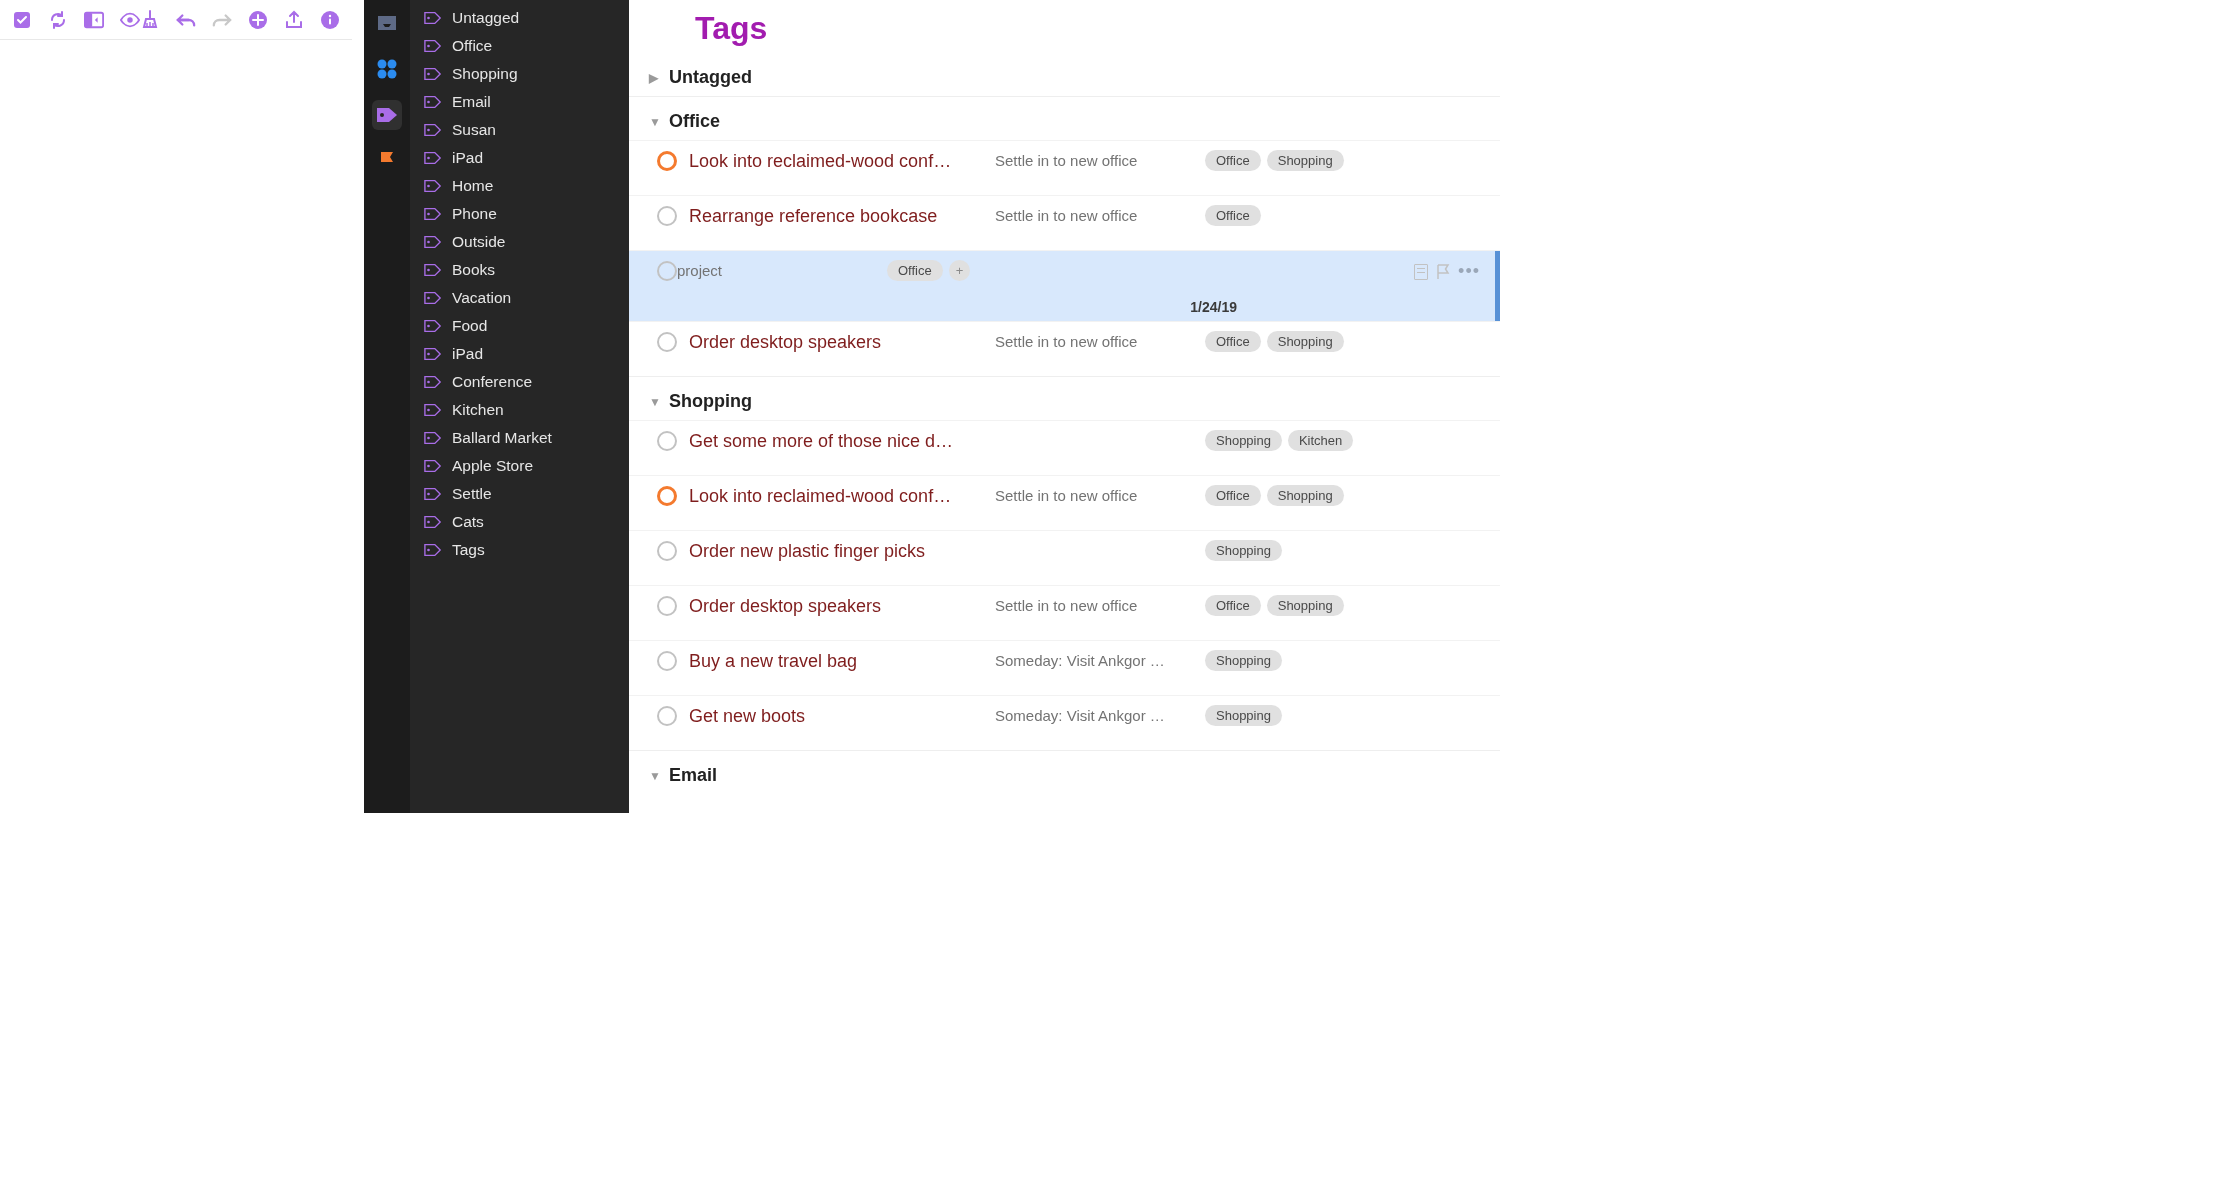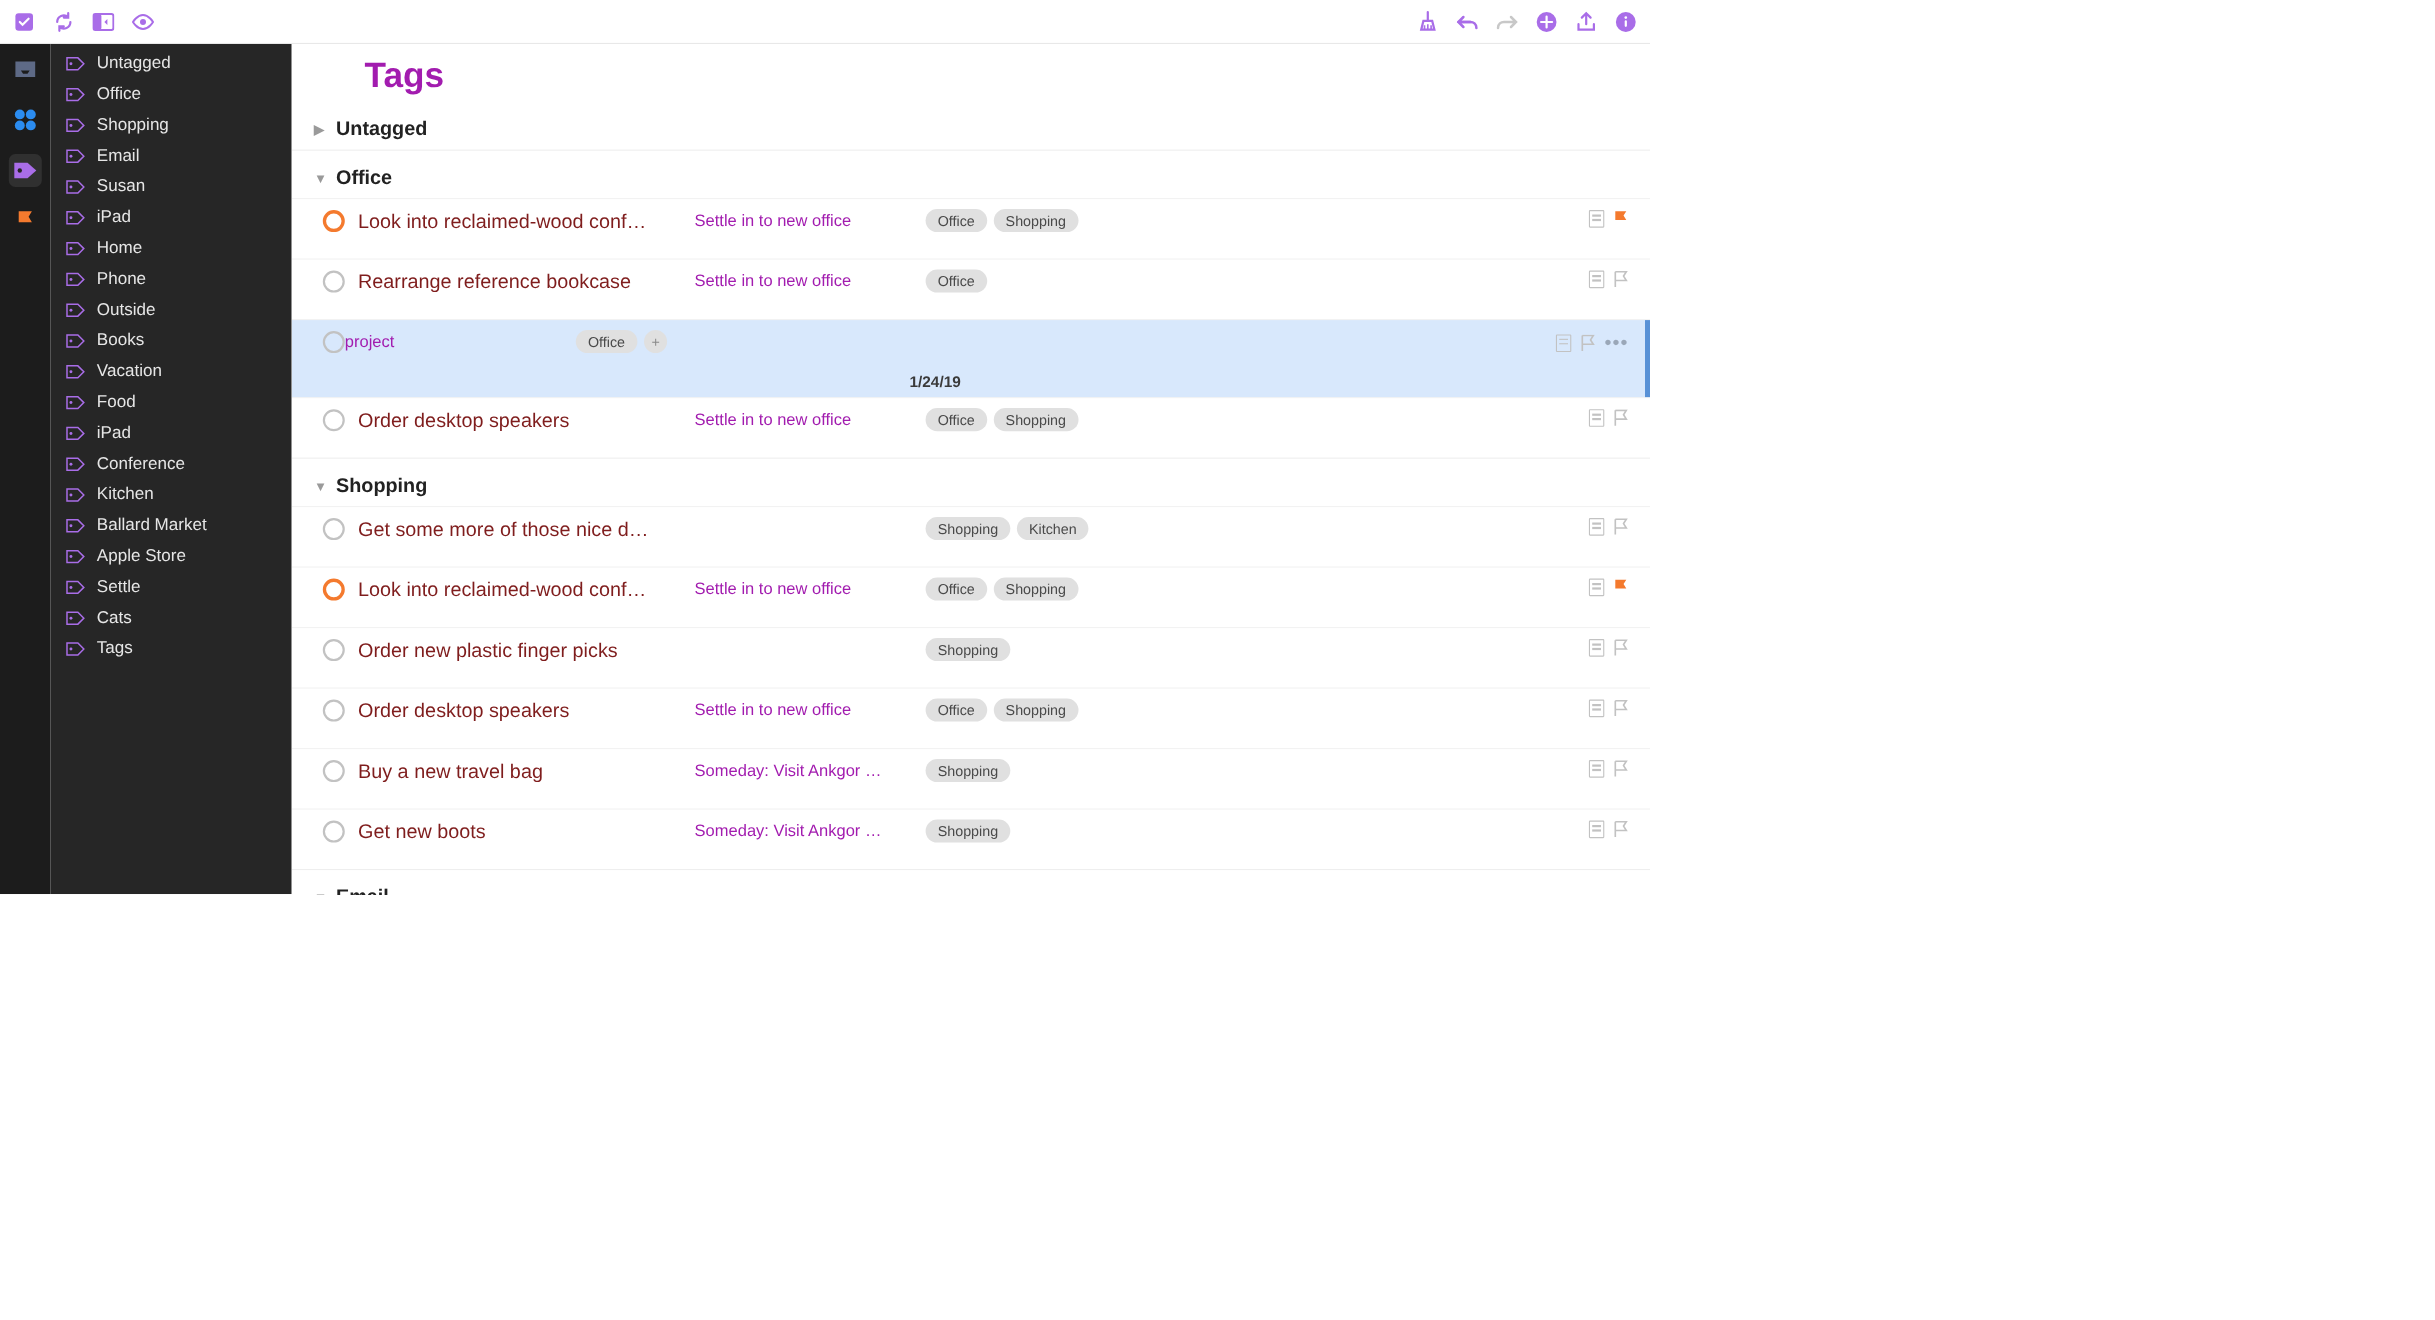"Untagged" .app { flex-direction: column -> row; gap: none -> 12px }
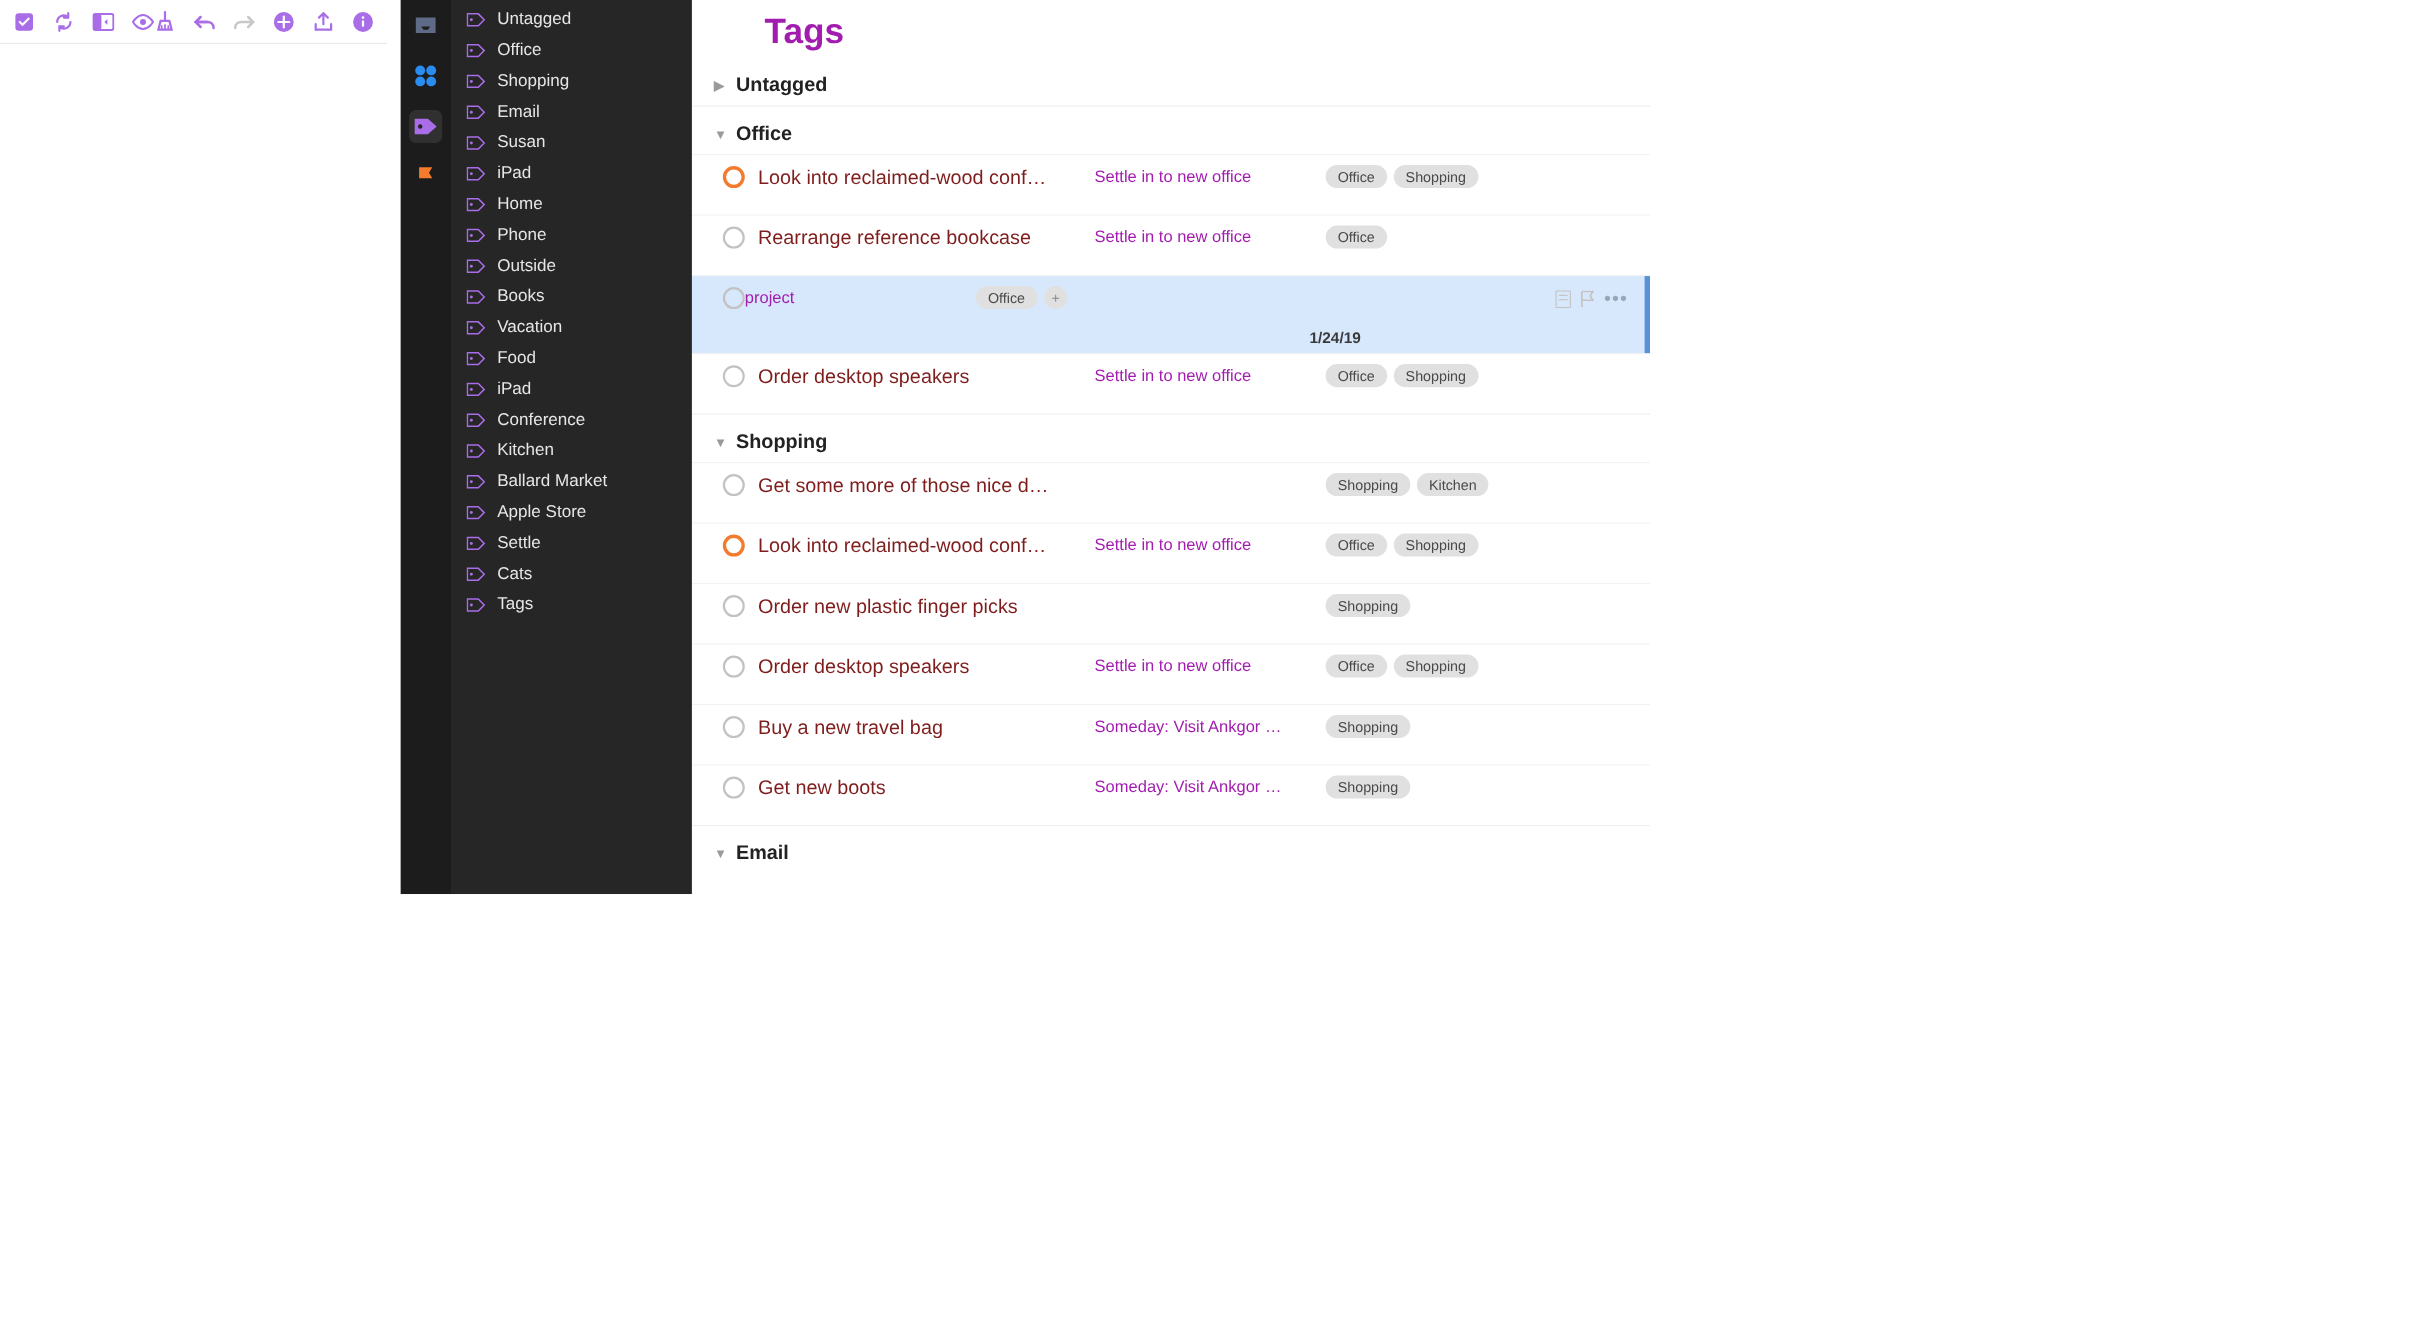"Settle in to new office" .task-project { color: #a21caf -> #737373 }
